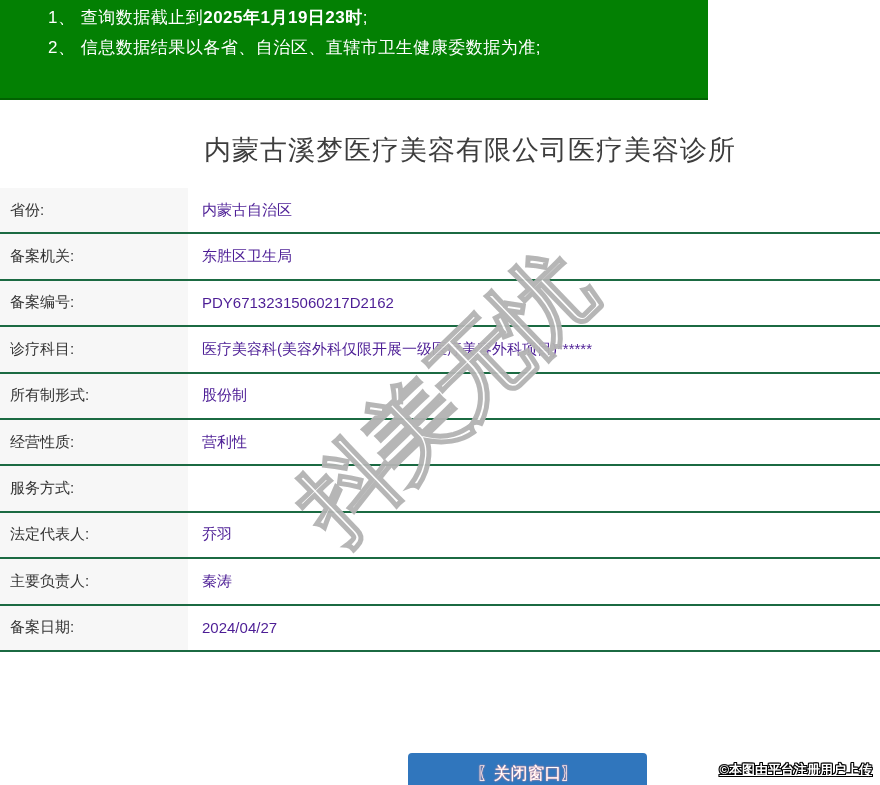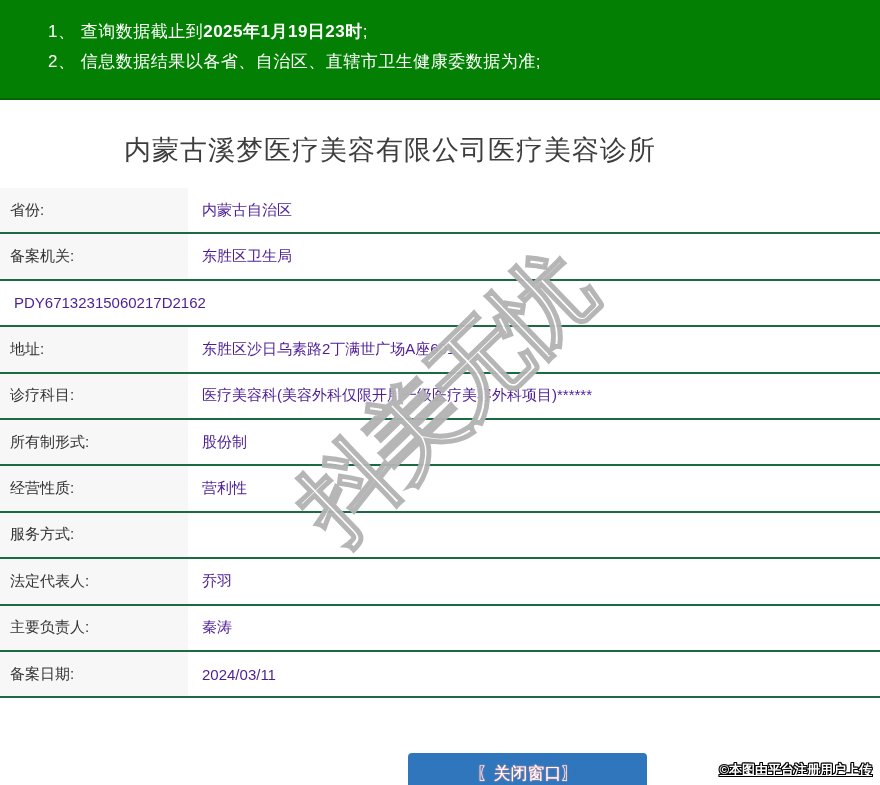"1、 查询数据截止到2025年1月19日23时;" .banner { padding: 17px 0 0 48px -> 3px 0 0 48px; width: 880px -> 708px }
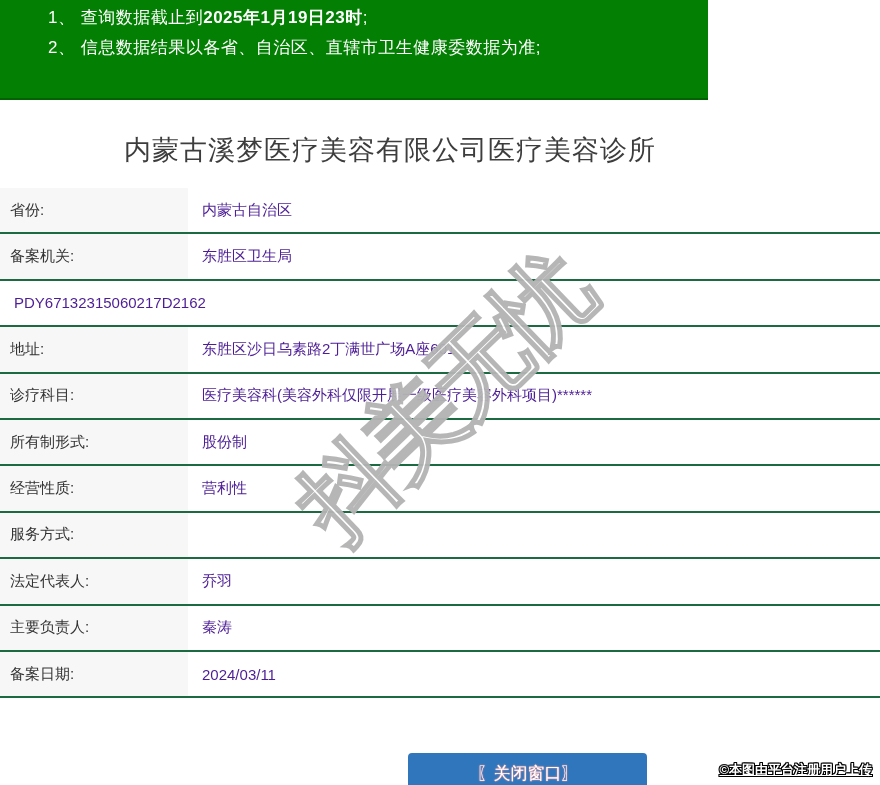"内蒙古溪梦医疗美容有限公司医疗美容诊所" .page-title { padding-left: 22px -> none; text-align: center -> right }
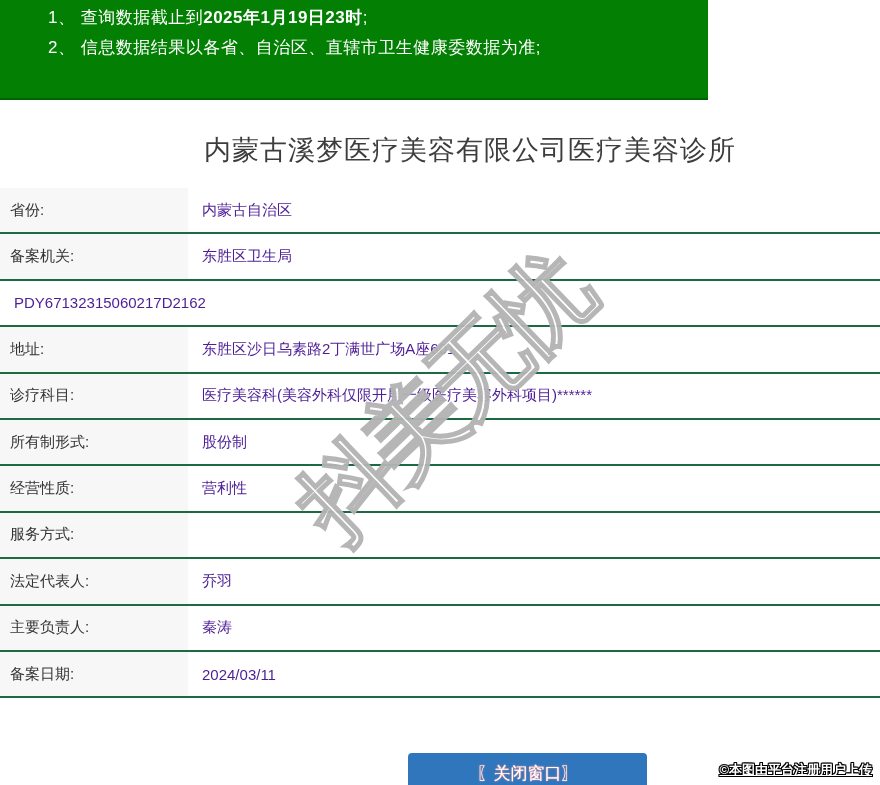"备案编号:" div.info-label { html: none -> <div>备案编号:</div> }
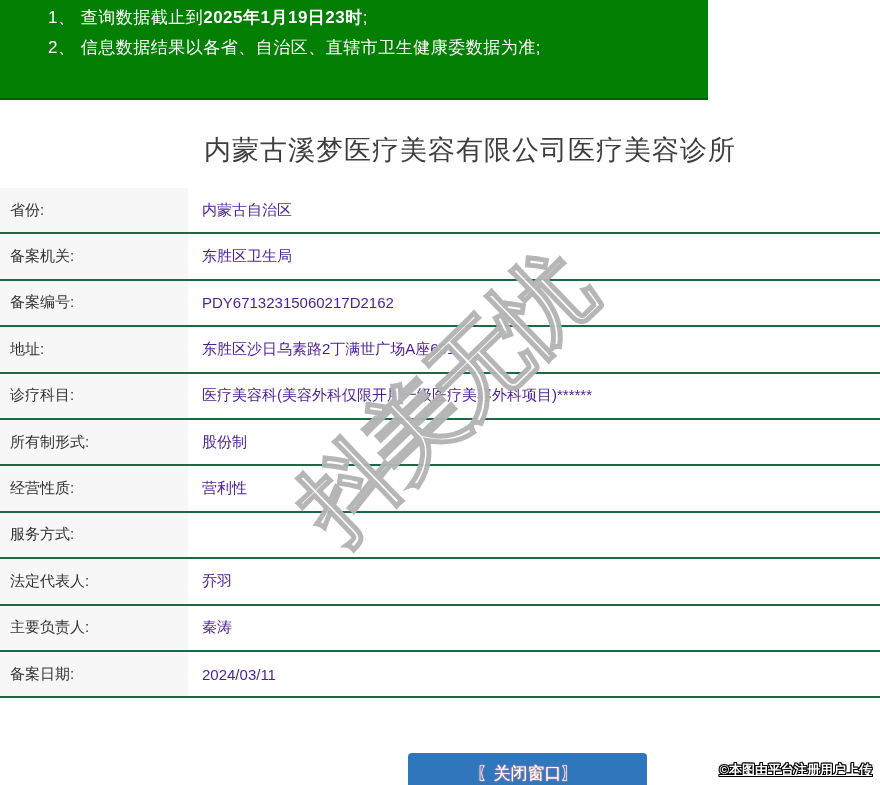"地址:" div.info-row { html: <div> <div>地址:</div> <div>东胜区沙日乌素路2丁满世广场A座601</div> </div> -> none }
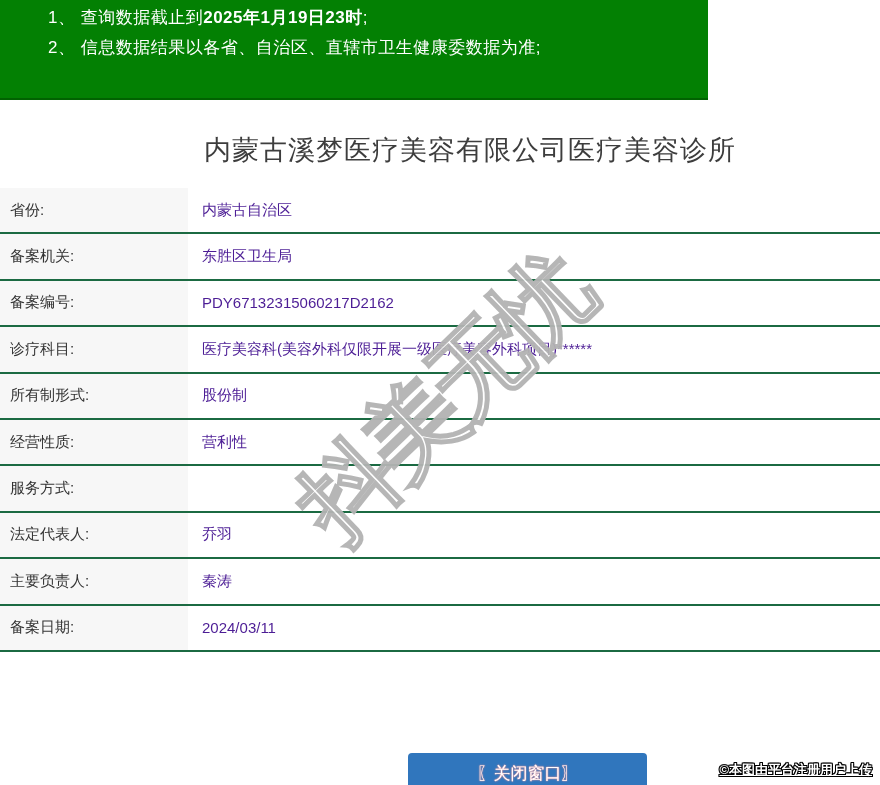"2024/03/11" div.info-value { text: 2024/03/11 -> 2024/04/27 }
